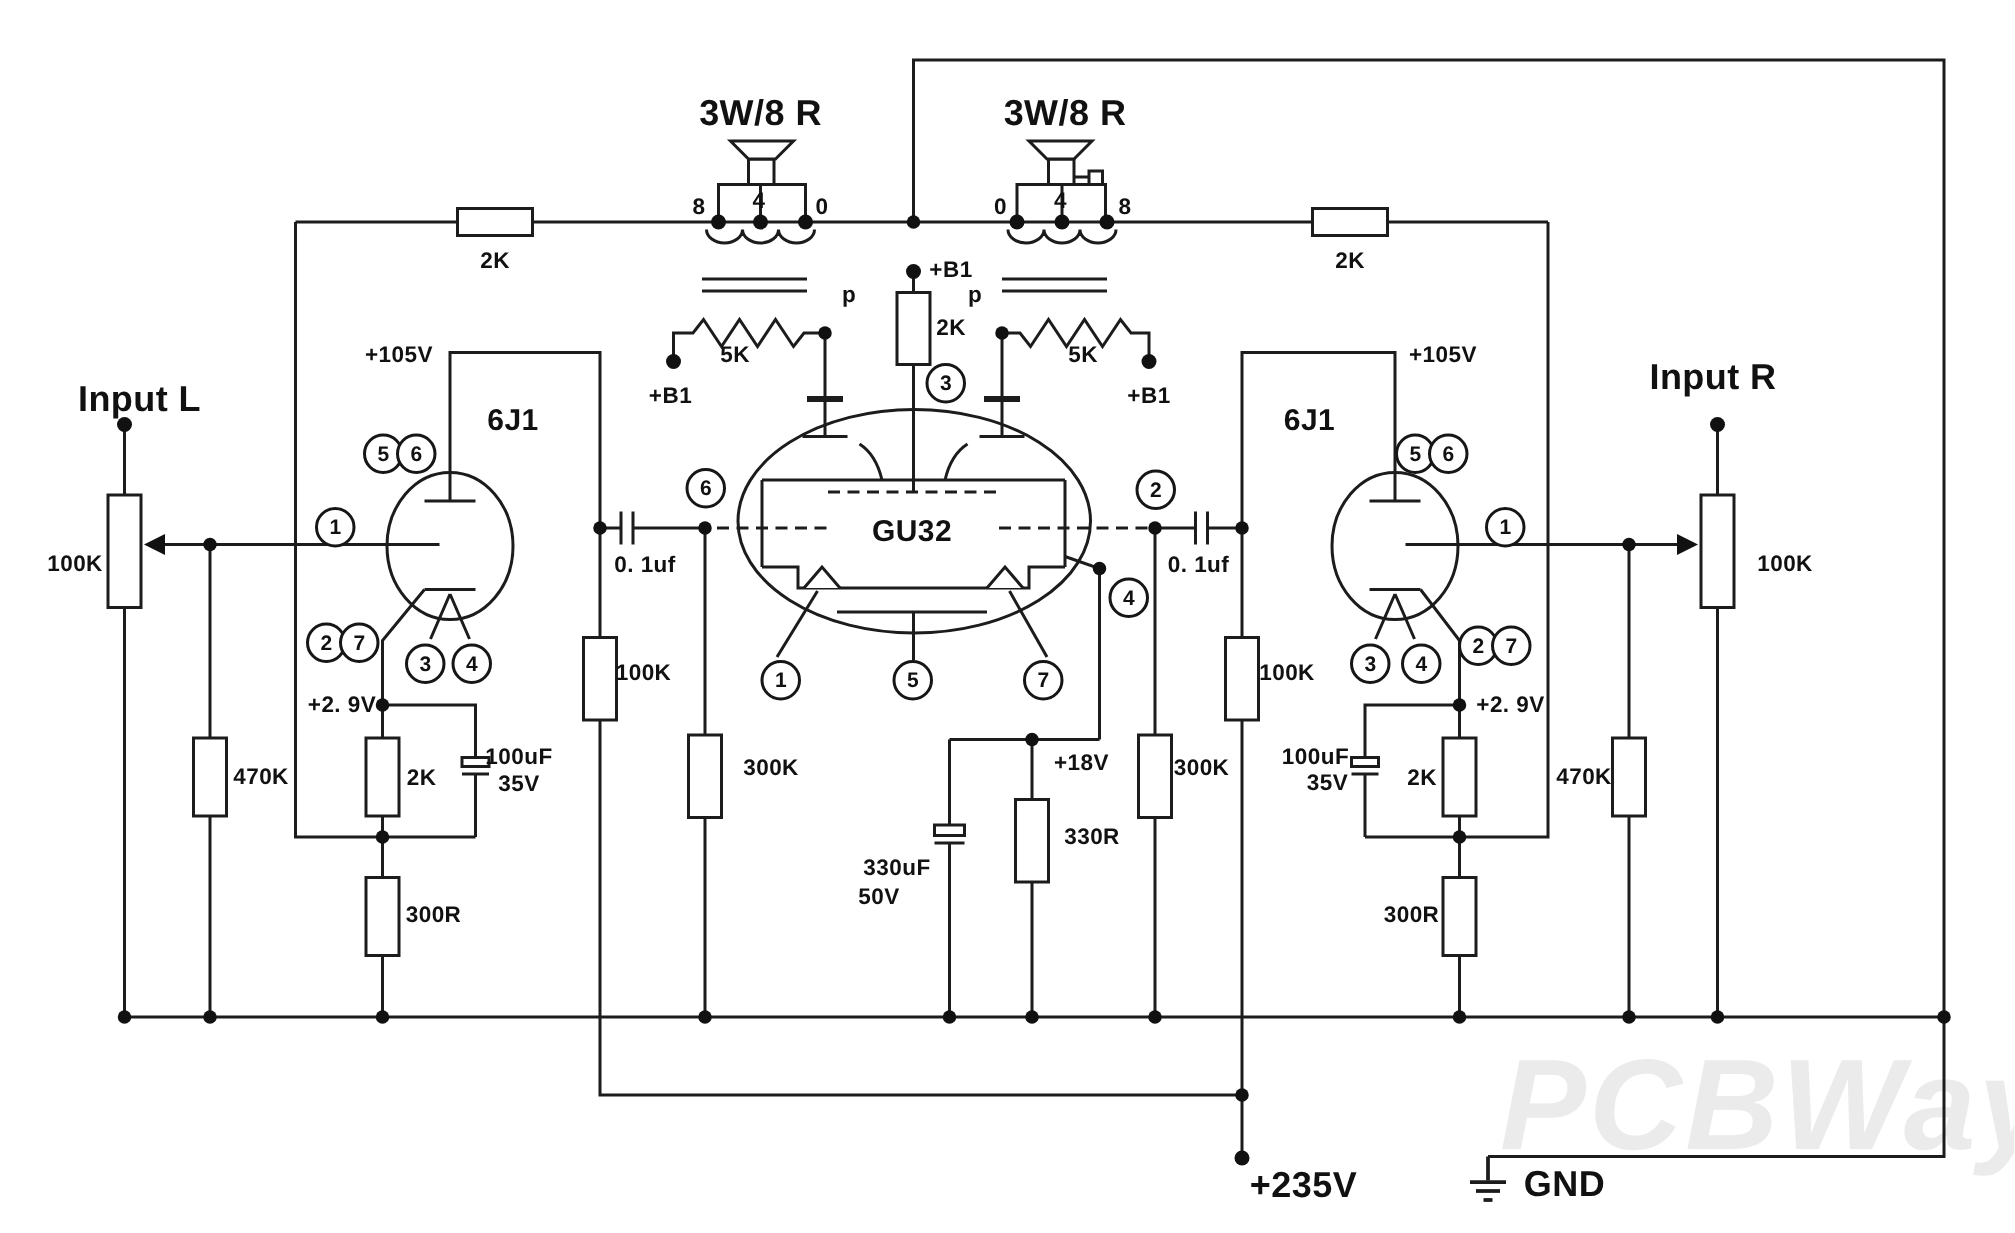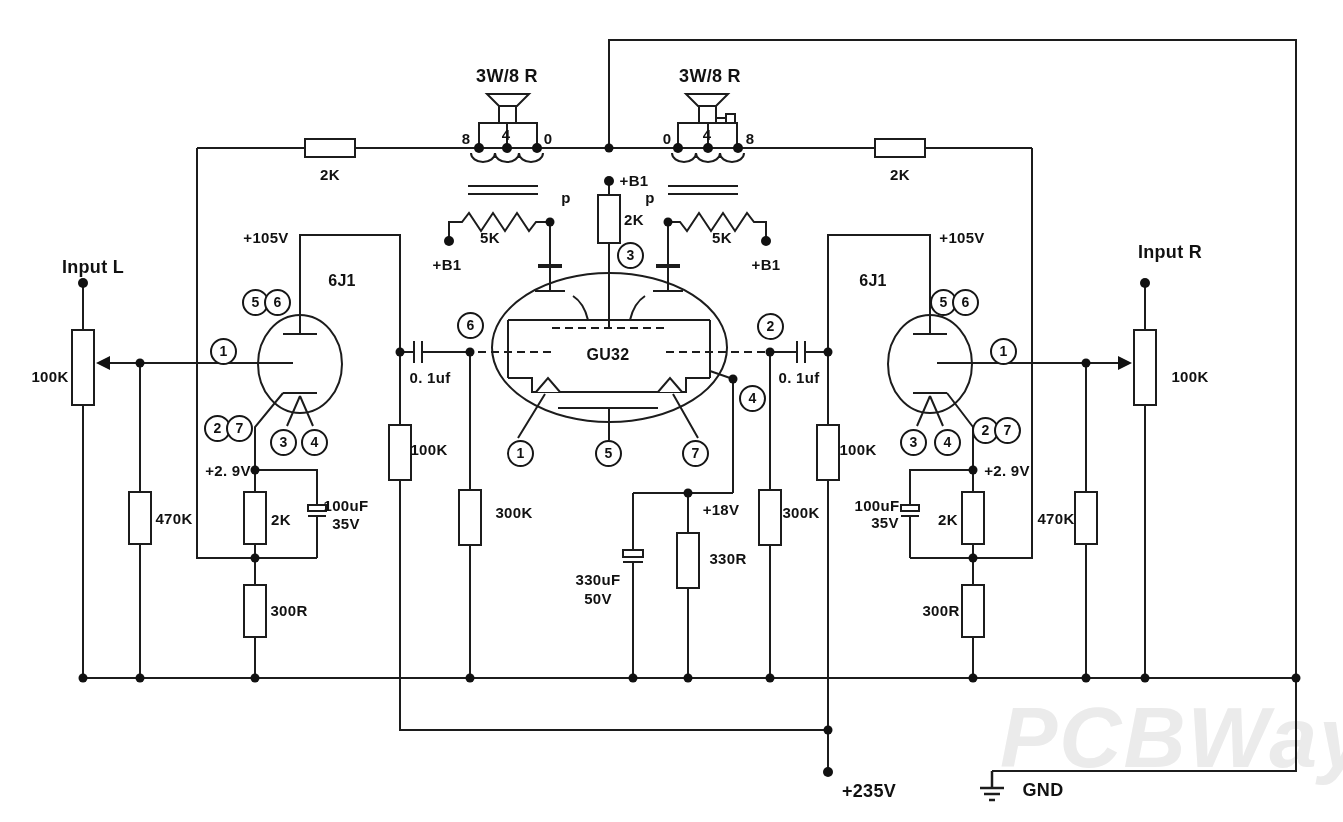"3W/8 R" .lbl-lg { font-size: 18px -> 24px }
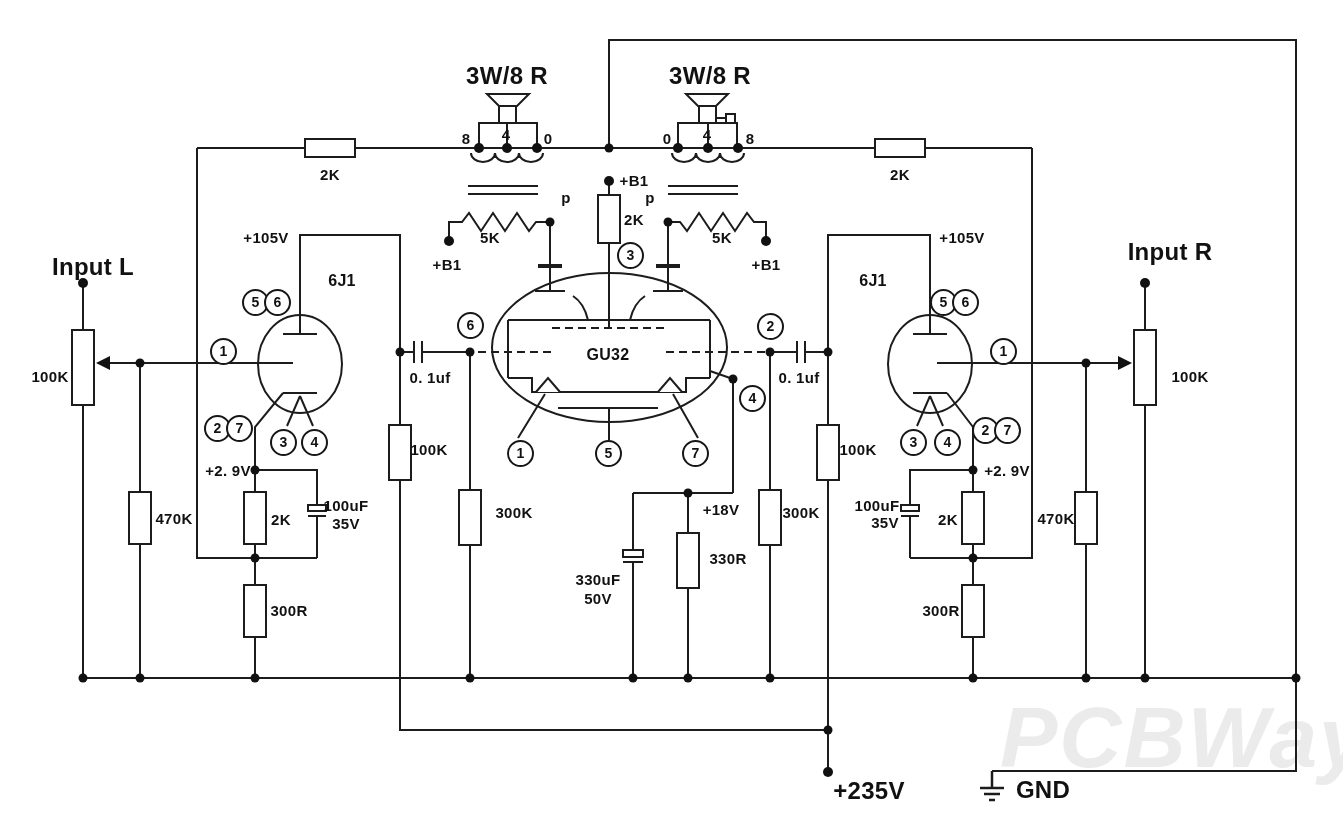"Input R" div.lbl { left: 1170px -> 1142px }
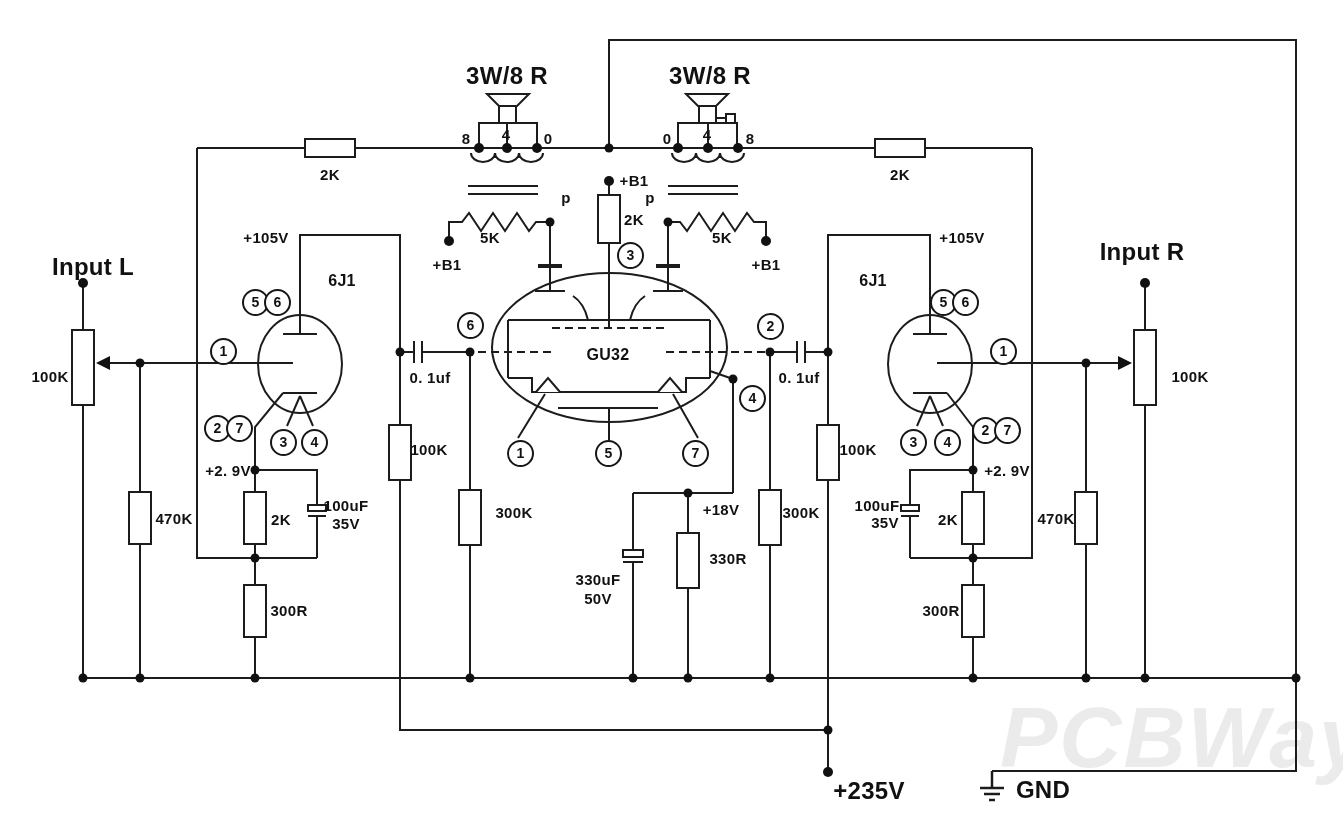"6J1" .lbl-xl { font-size: 16px -> 20px }
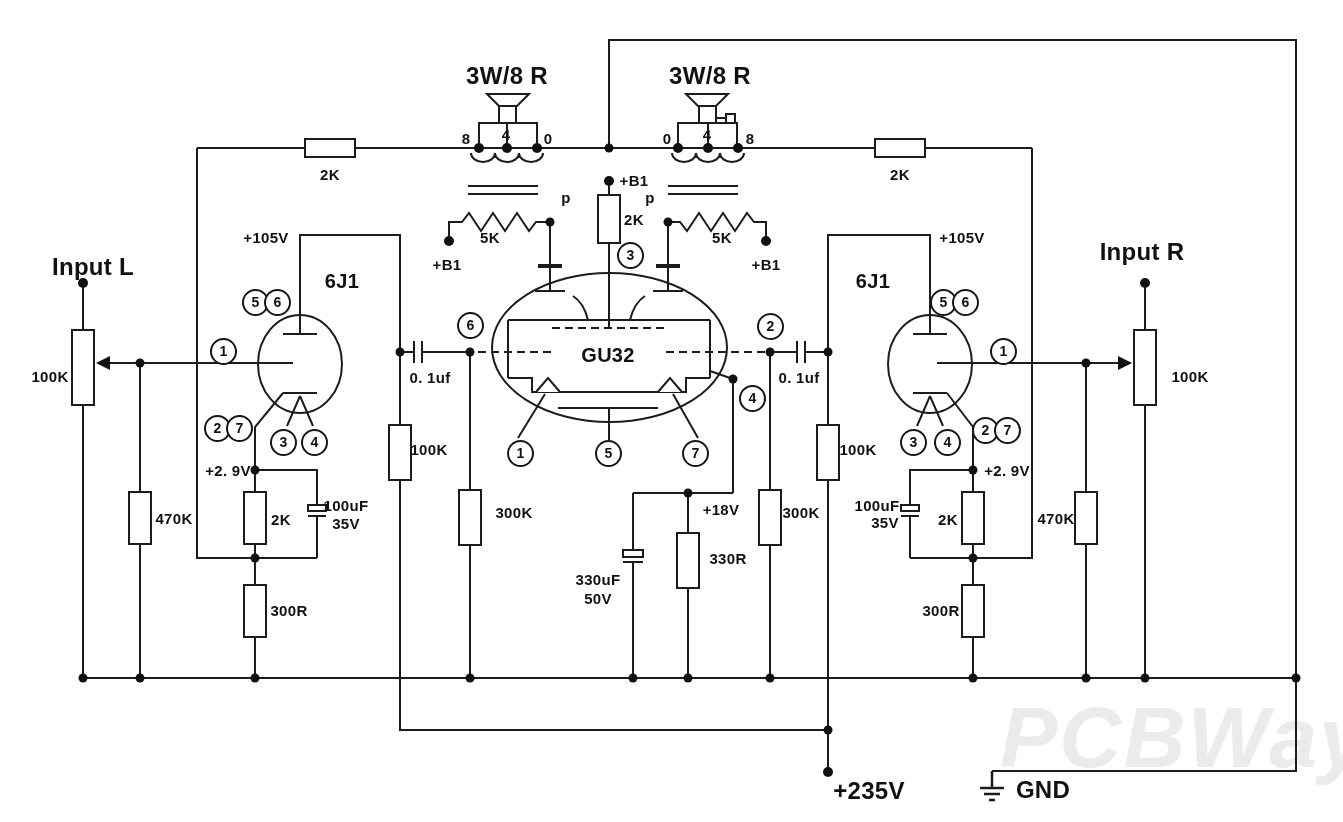"50V" div.lbl { left: 598px -> 586px }
